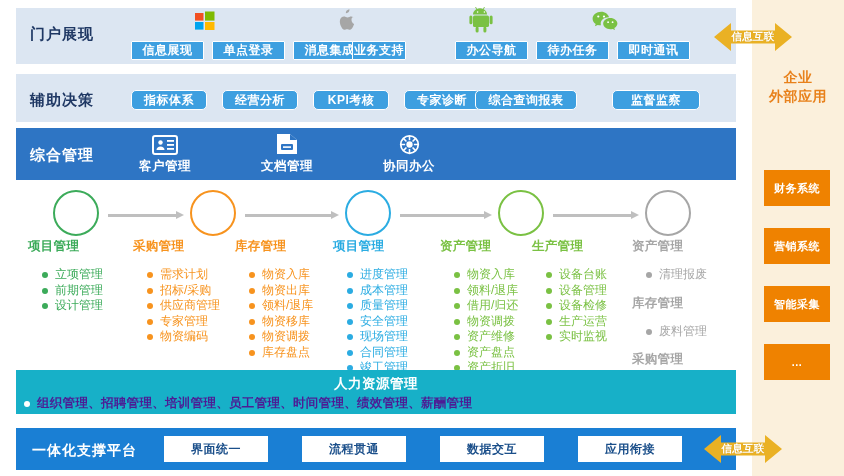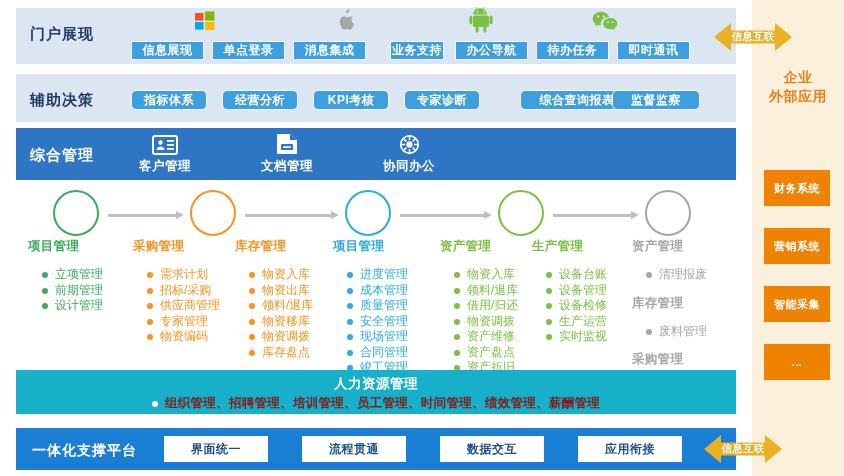"业务支持" div.pill { left: 390px -> 352px }
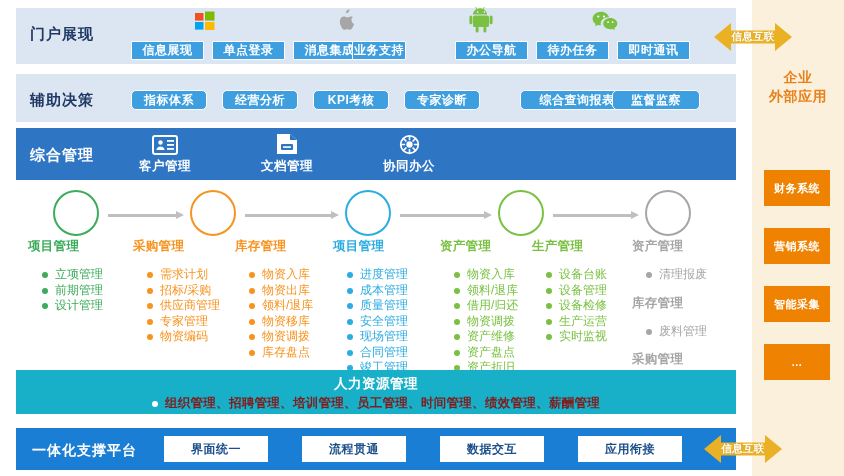"综合查询报表" div.pill2 { left: 520px -> 475px; width: 114px -> 102px }
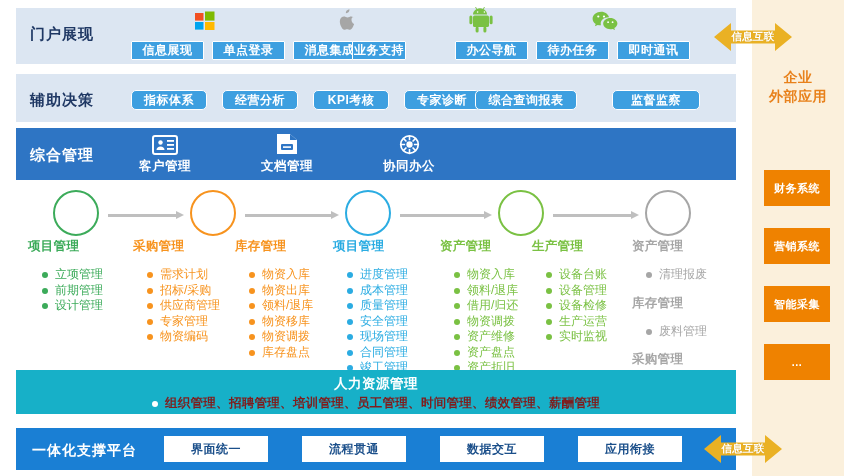"组织管理、招聘管理、培训管理、员工管理、时间管理、绩效管理、薪酬管理" .hr-sub { color: #7f1d1d -> #4c1d95; padding-left: none -> 8px; text-align: center -> left }
